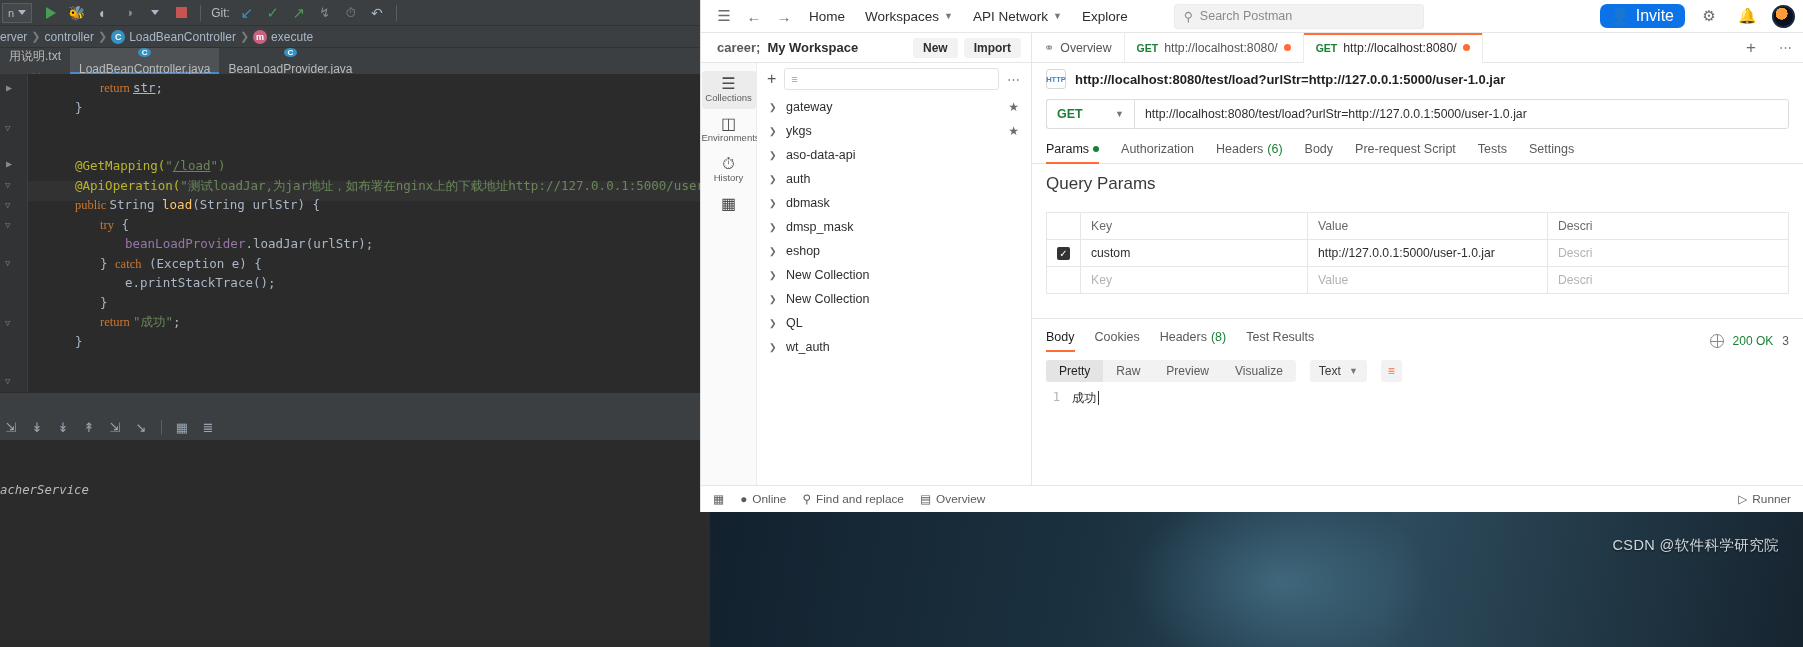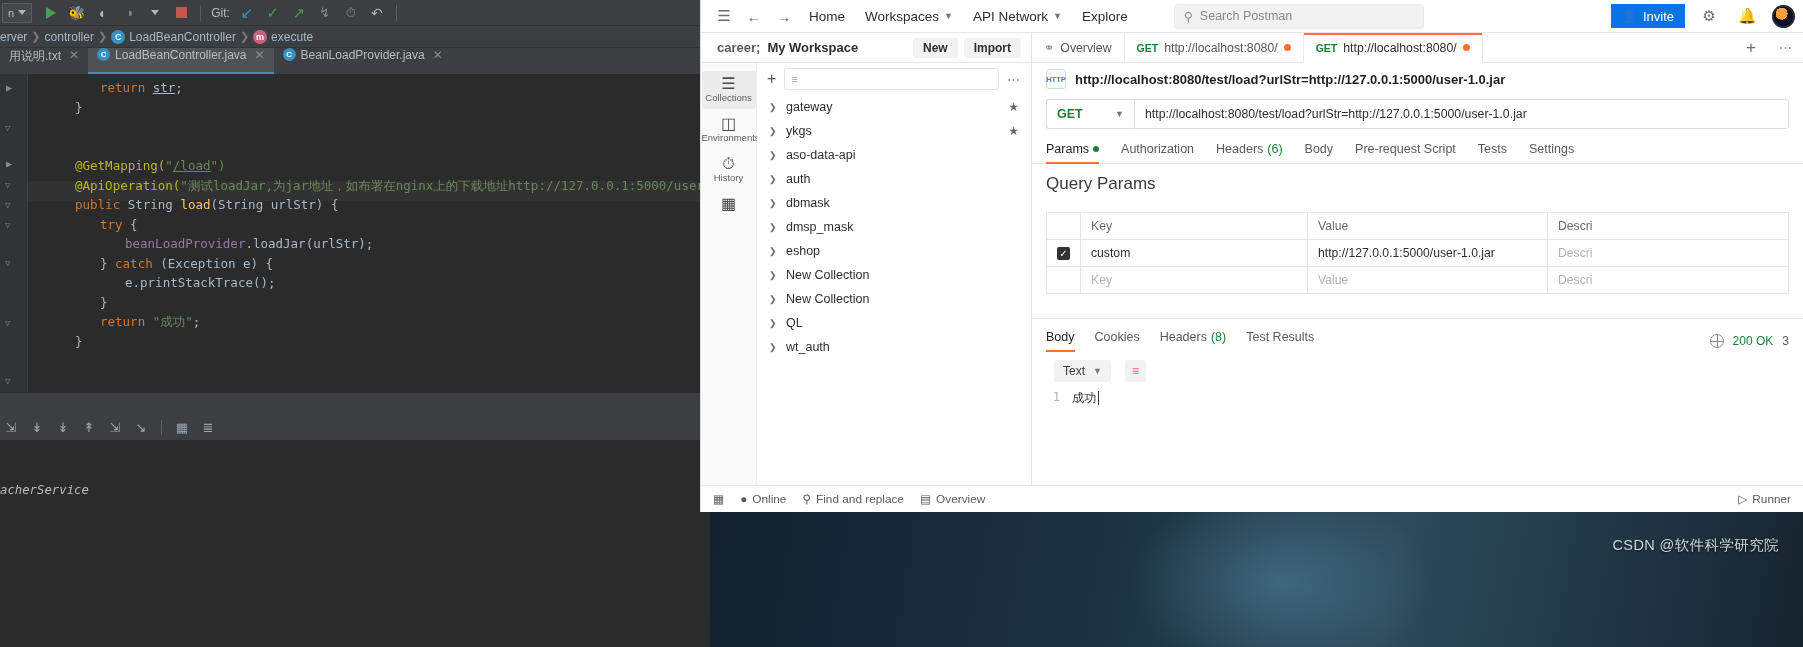"Invite" .invite-btn { border-radius: 0 -> 7px; font-size: 13px -> 16px }
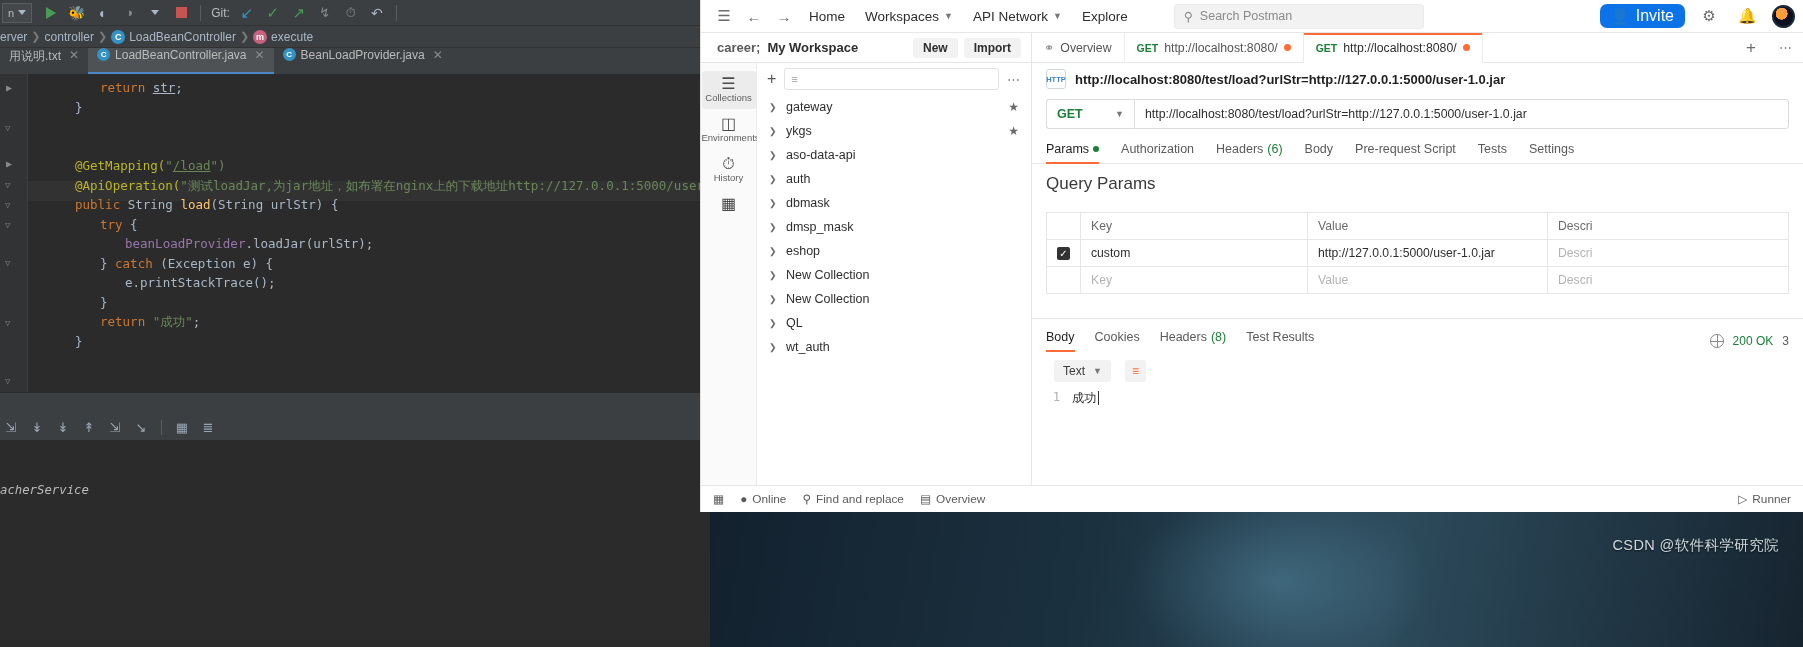"用说明.txt" .etab { align-items: none -> center; flex-direction: none -> column }
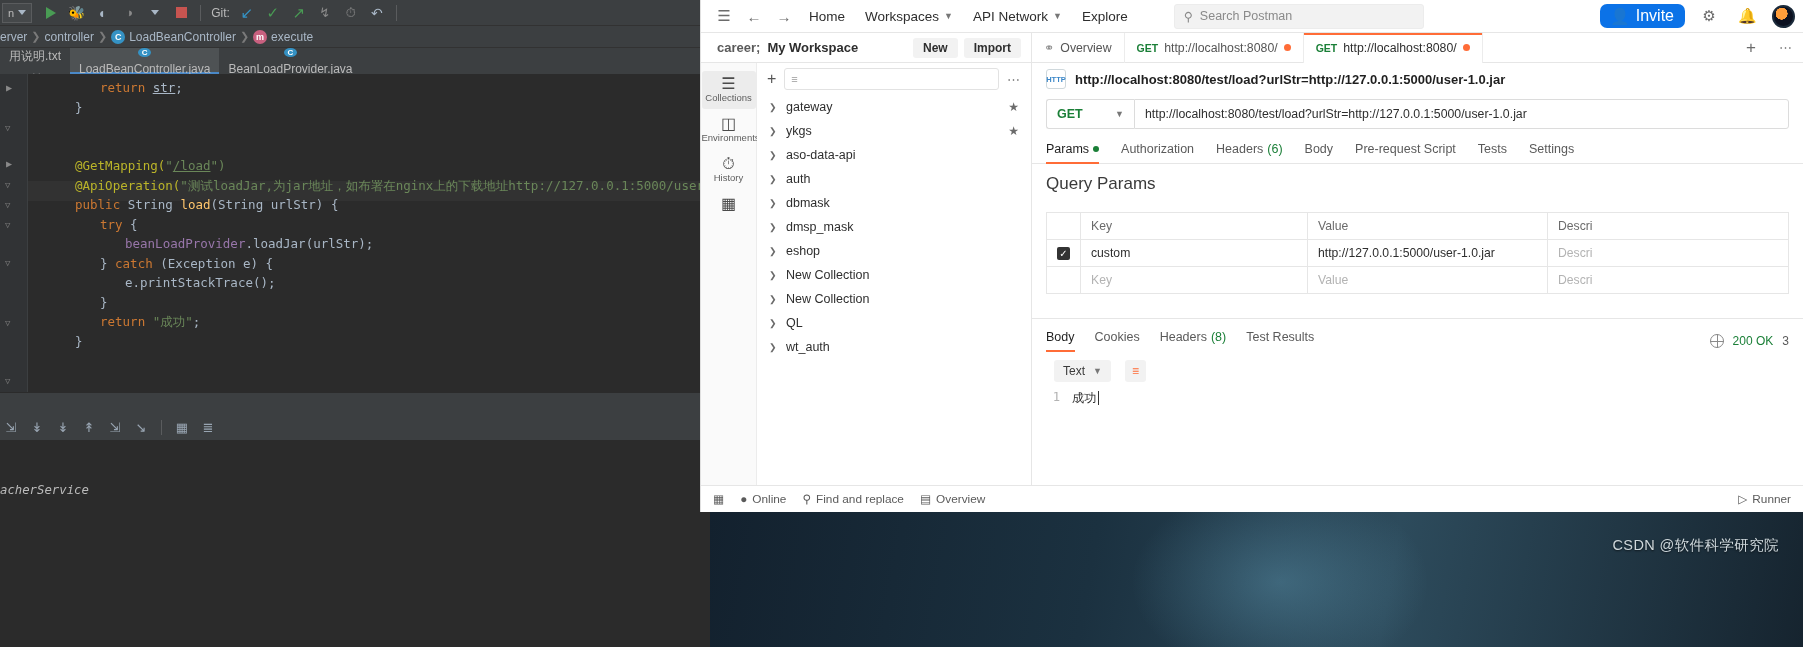"return" .kw { font-family: none -> Liberation Serif, serif }
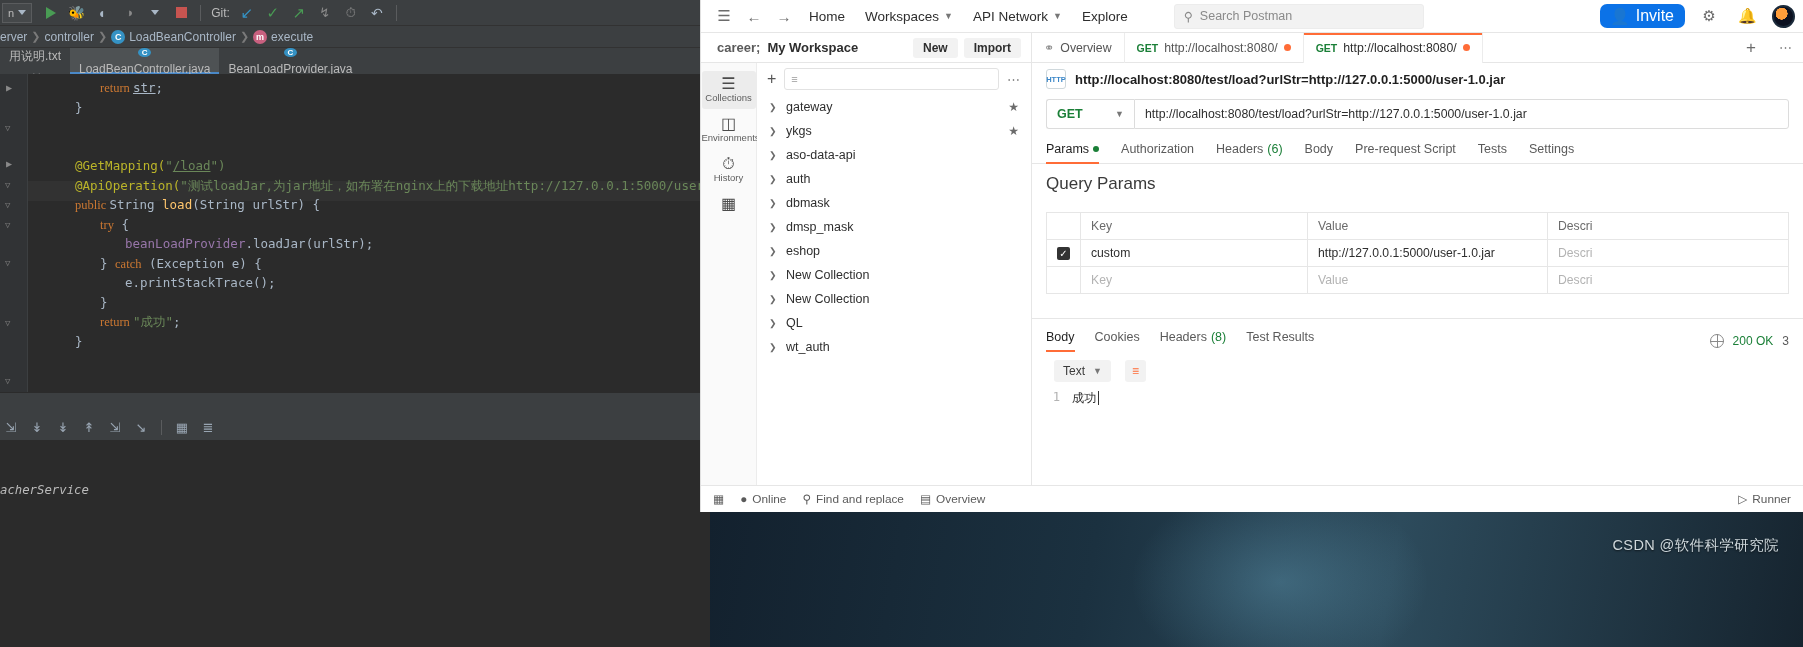"Pretty" div.vb-seg { html: none -> <div> <span>Pretty</span> <span>Raw</span> <span>Preview</span> <span>Visualize</span> </div> }
